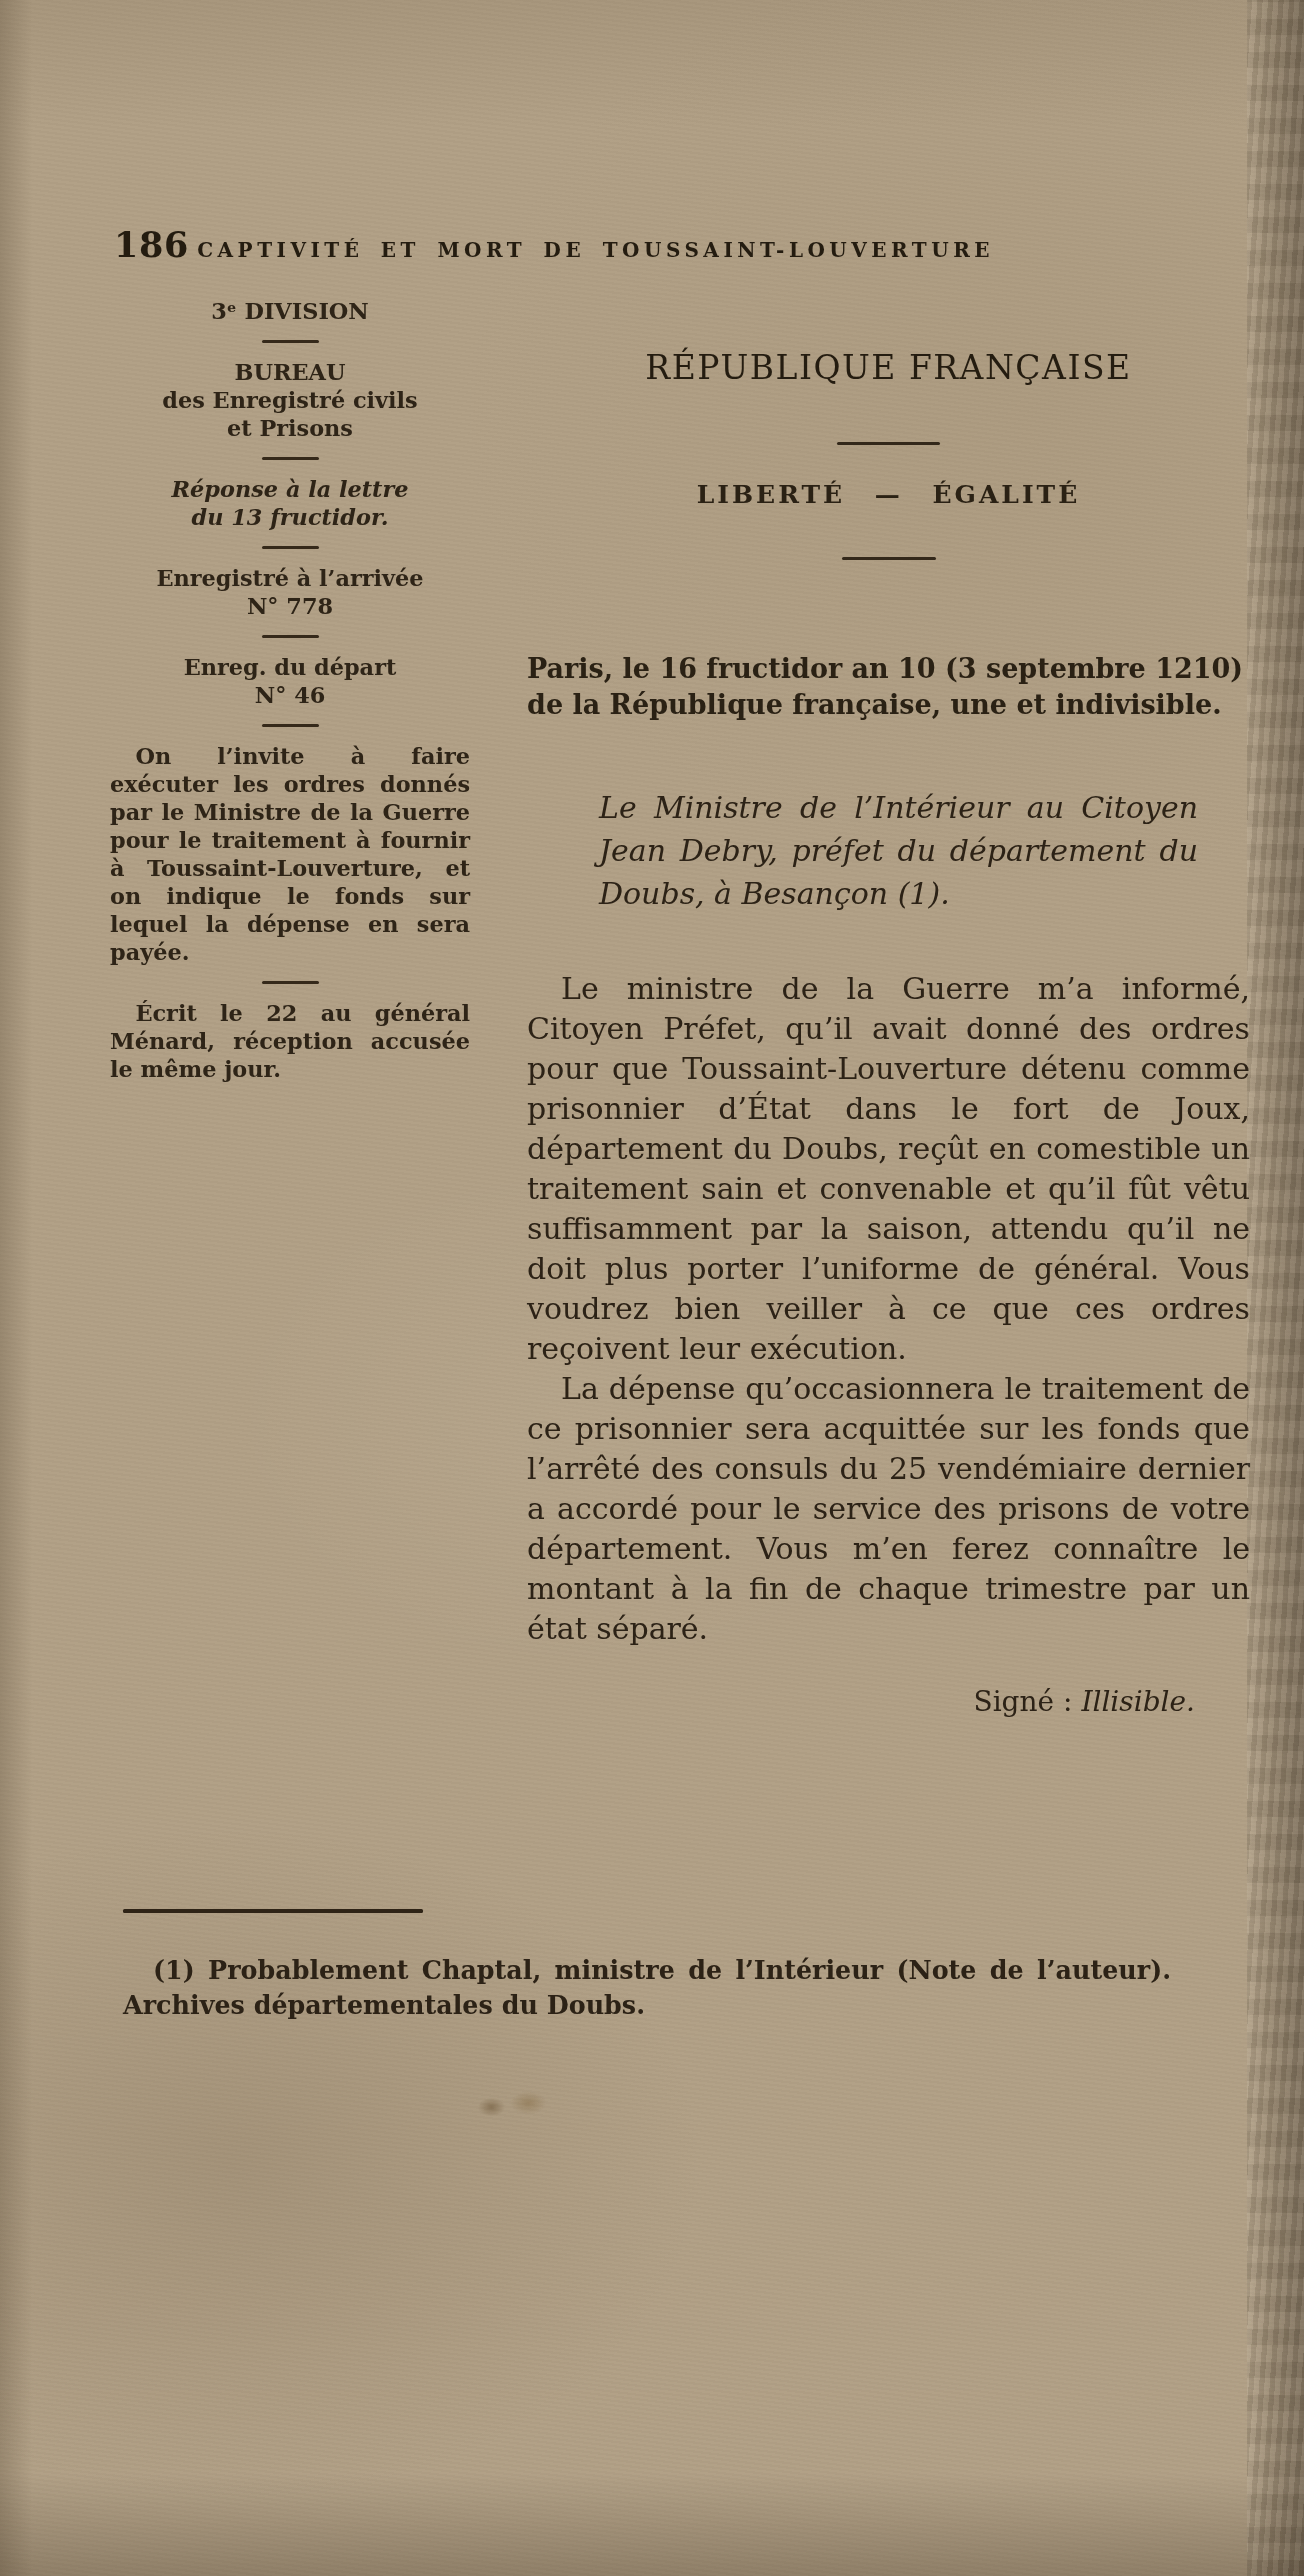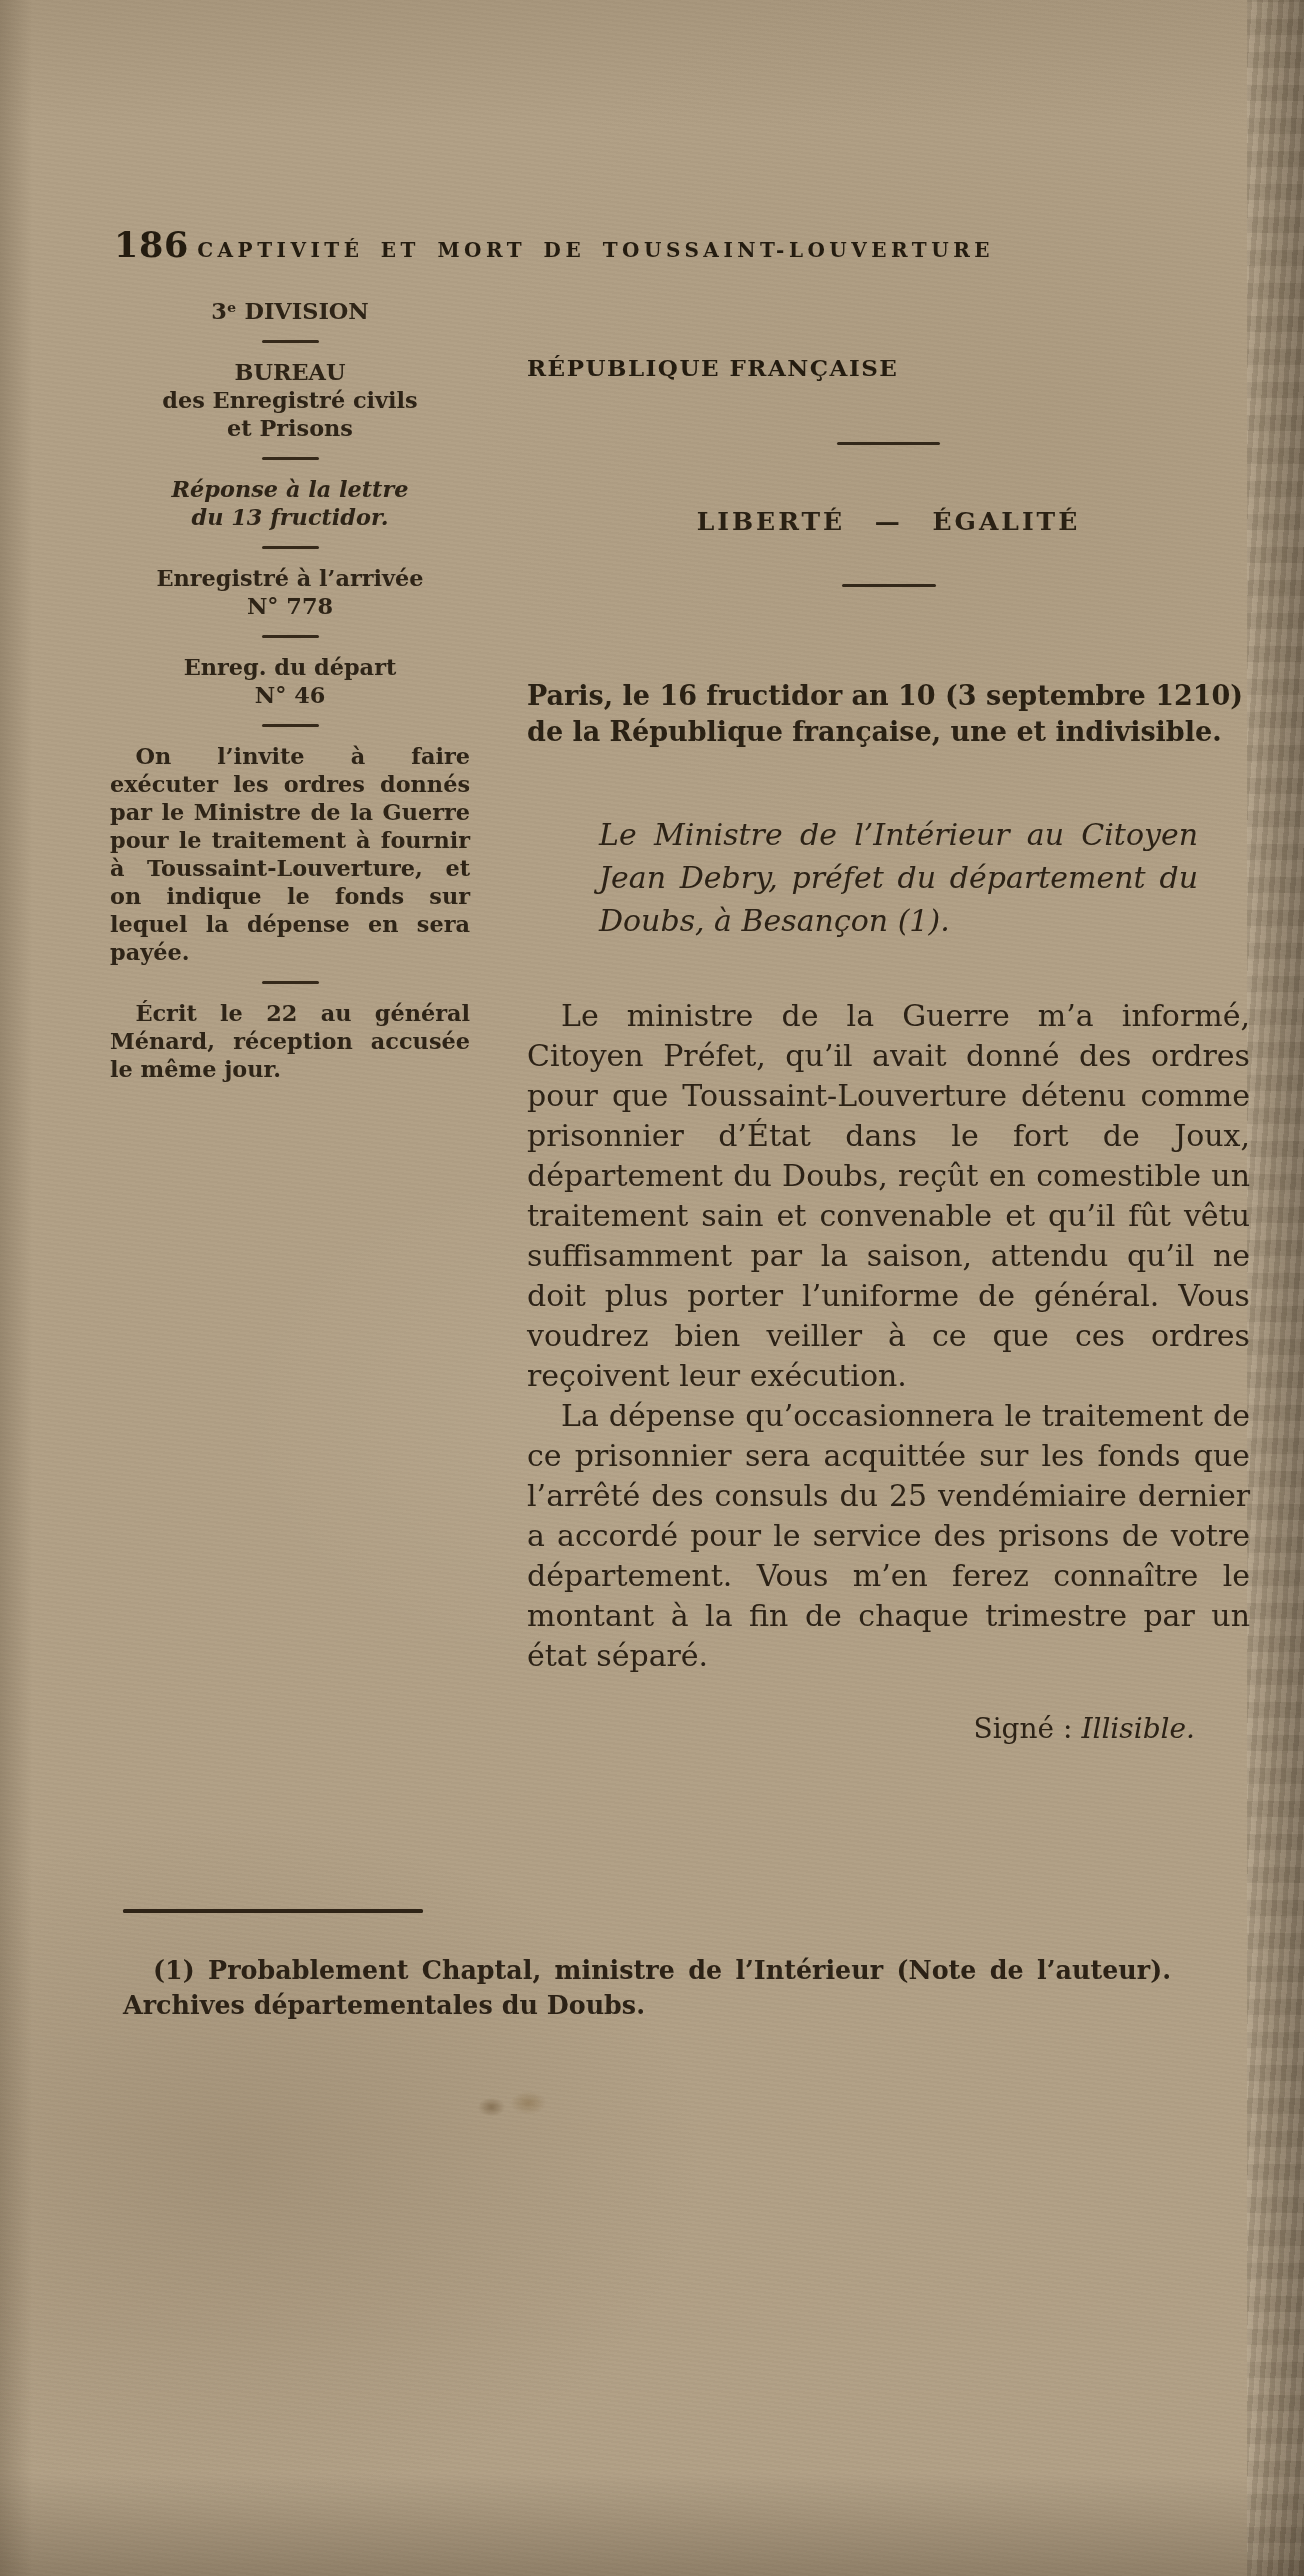"RÉPUBLIQUE FRANÇAISE" .repub { font-size: 23px -> 33px; font-weight: bold -> normal; text-align: left -> center }
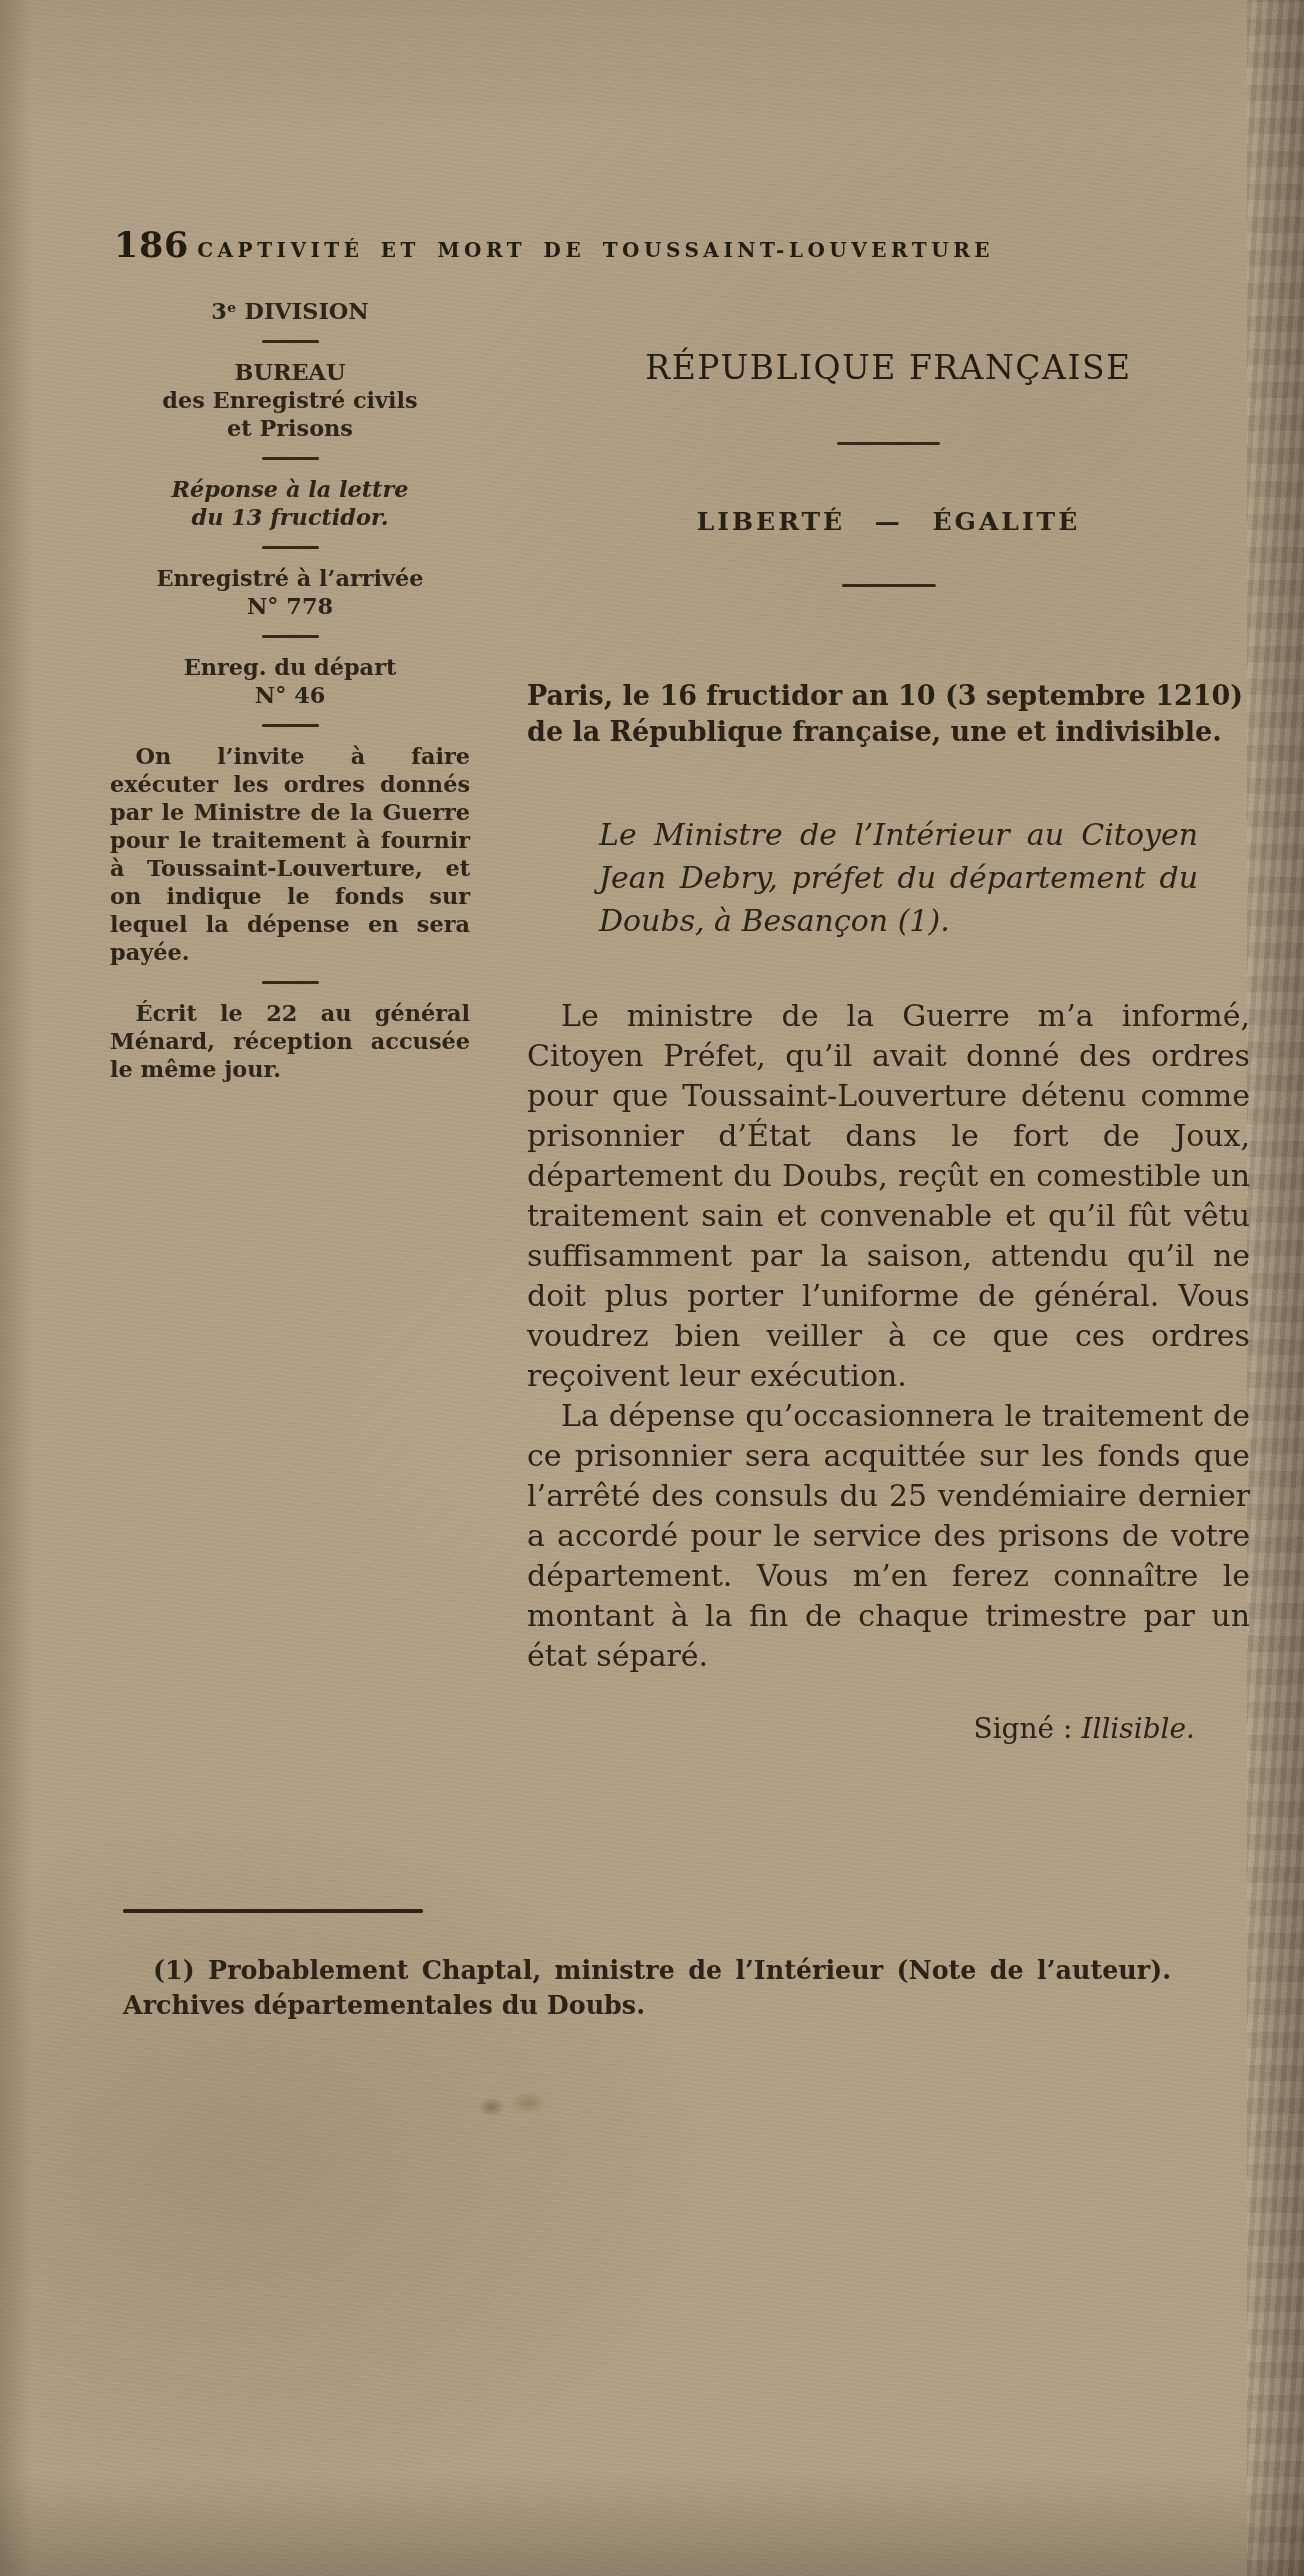"LIBERTÉ — ÉGALITÉ" .devise { margin-top: 57px -> 30px }
